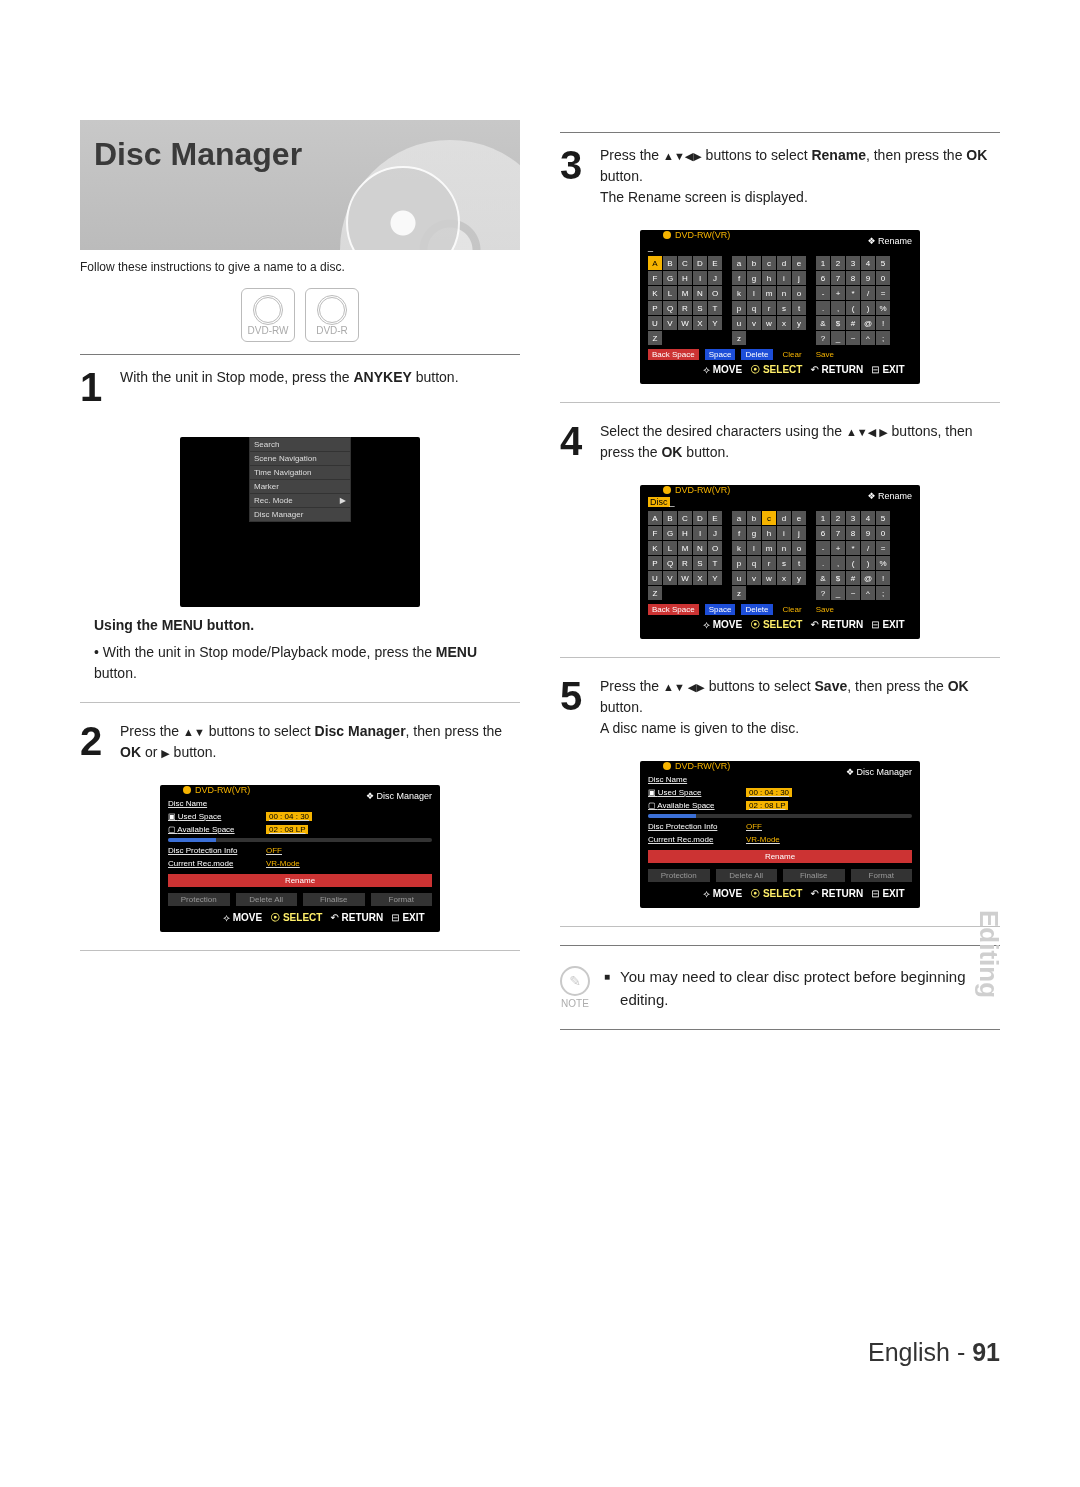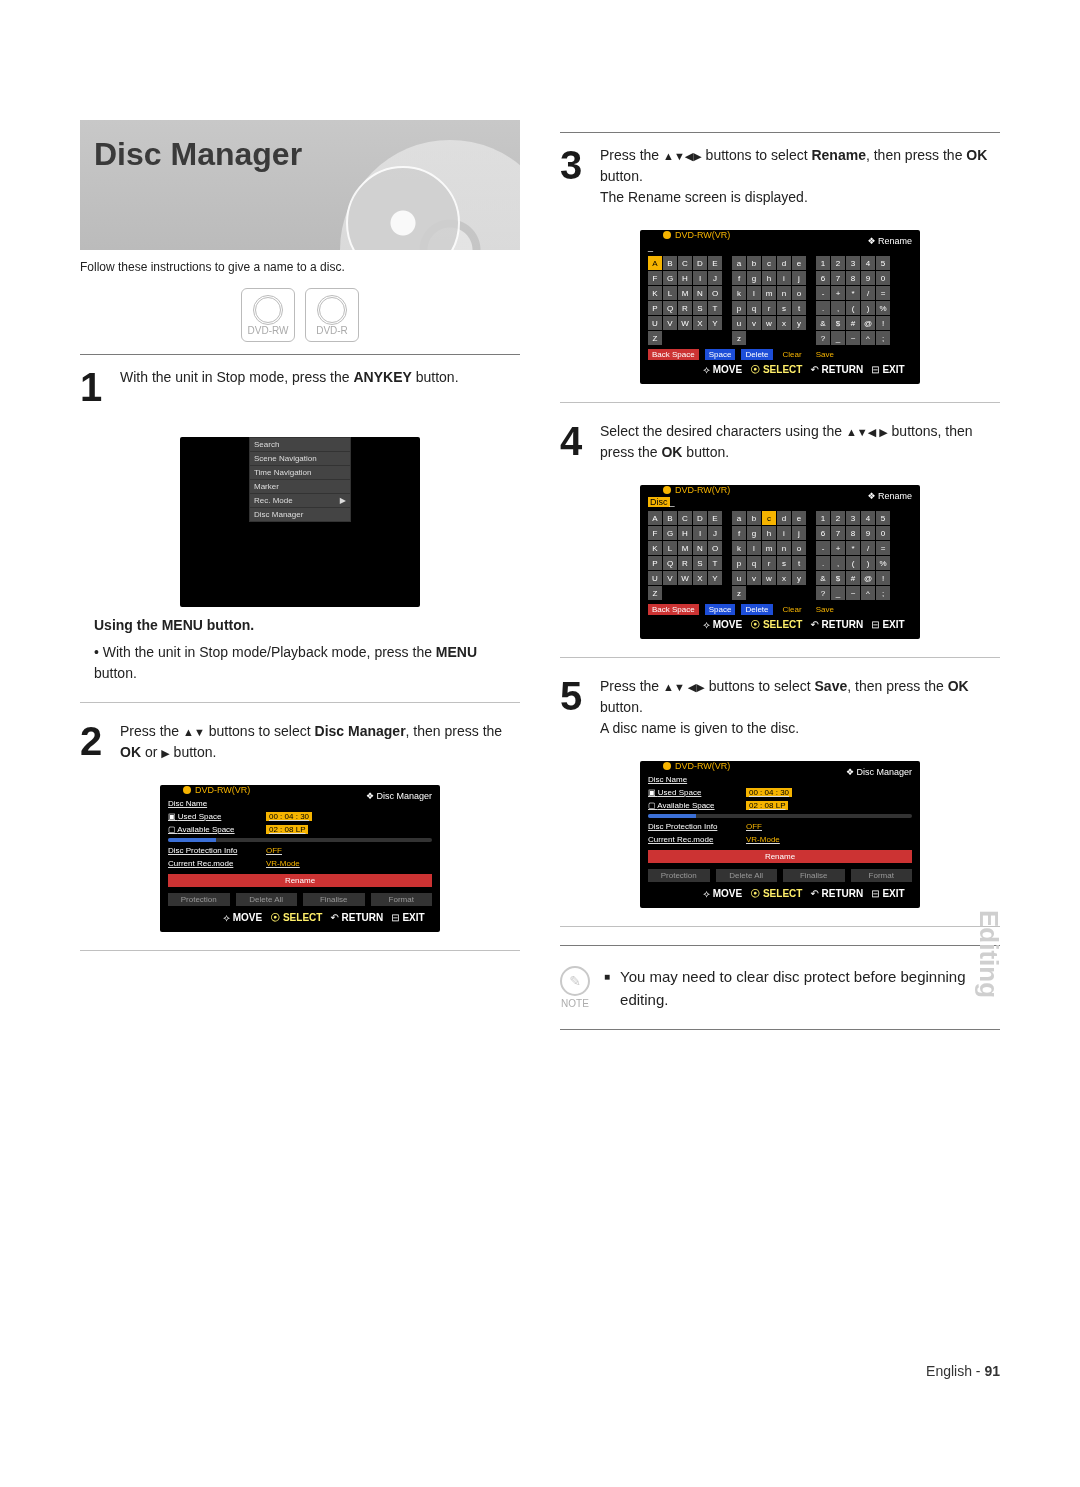"English - 91" .footer { bottom: 108px -> 120px; font-size: 14px -> 25px }
